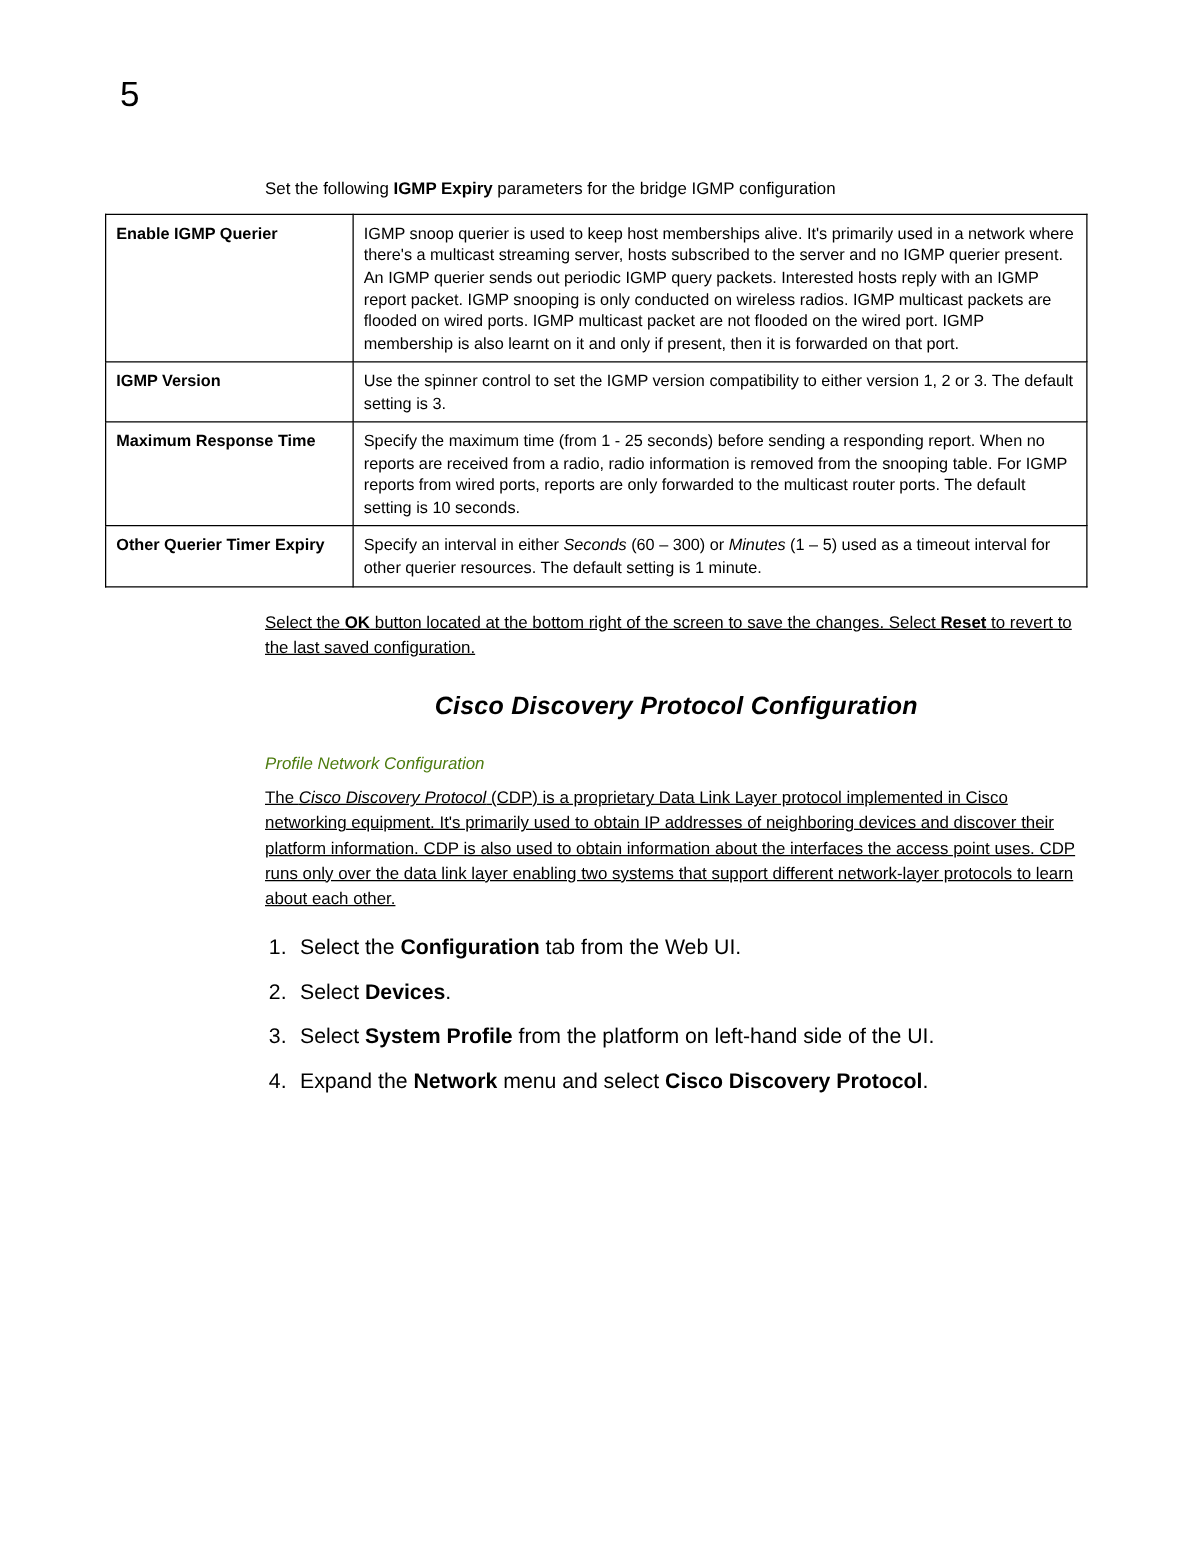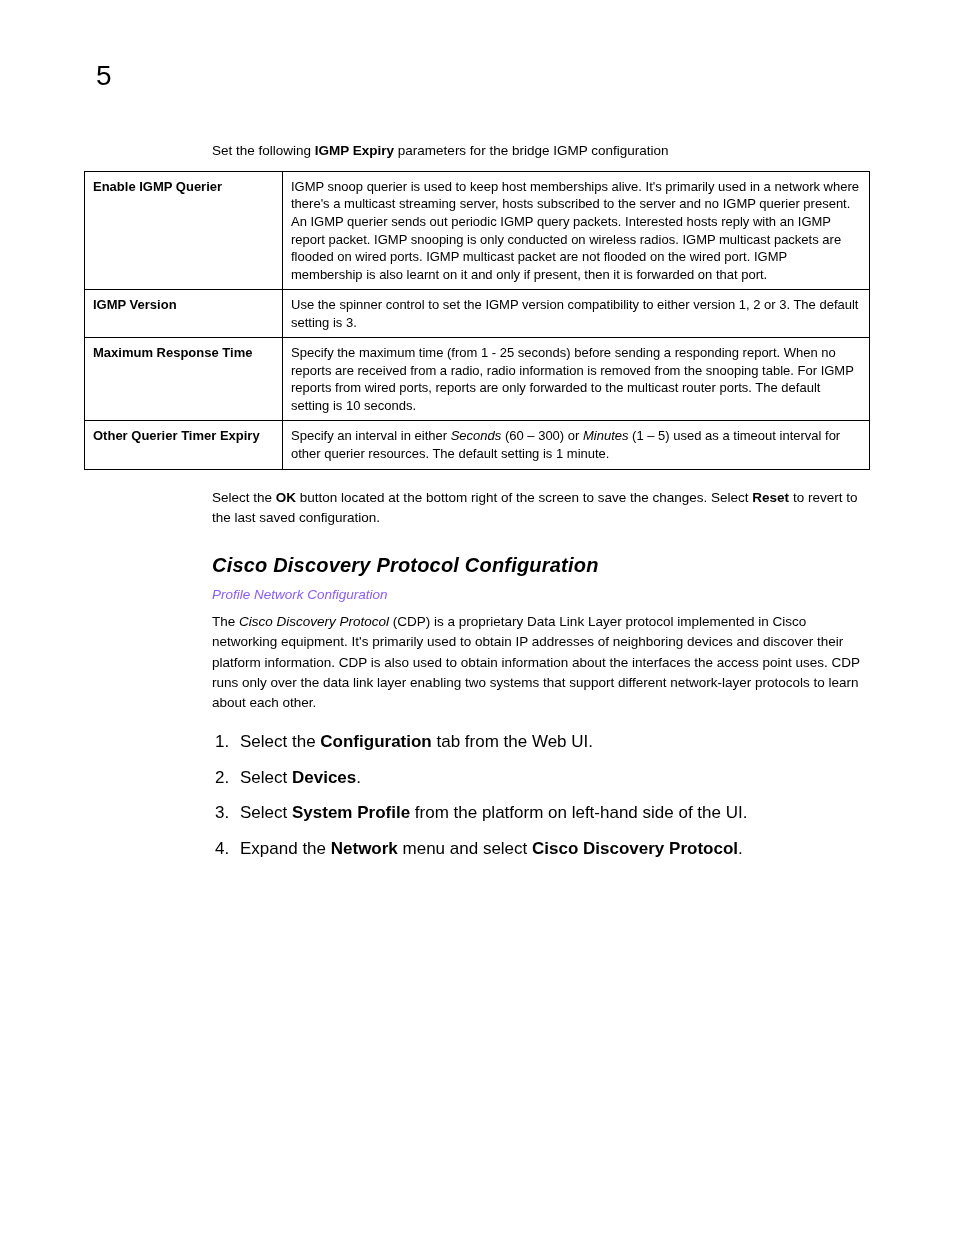"Select the OK button located" .body-para { text-decoration: none -> underline }
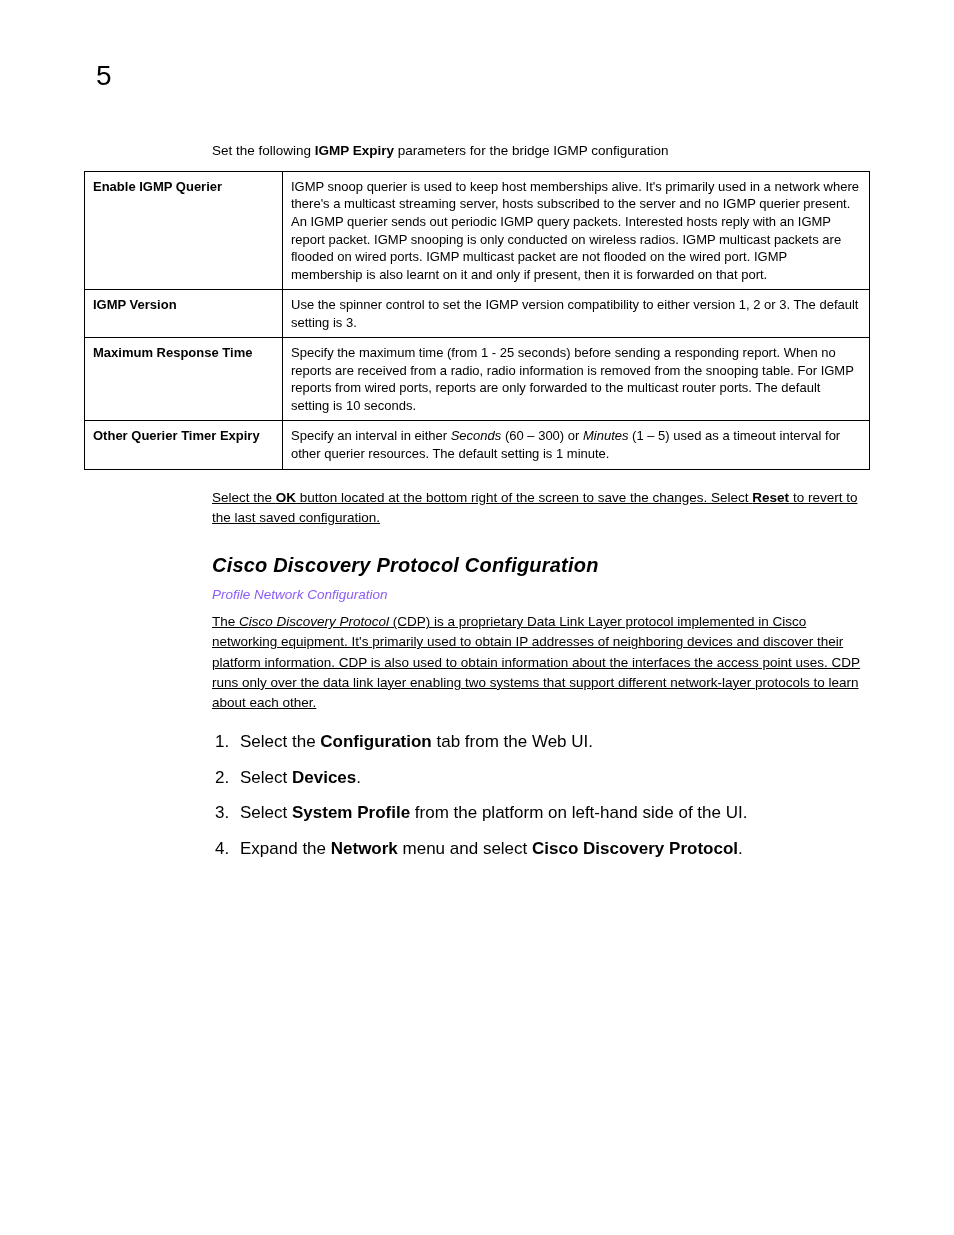"Cisco Discovery Protocol Configuration" .section-heading { margin: 26px 0 10px 0 -> 26px 0 26px 0; text-align: none -> center }
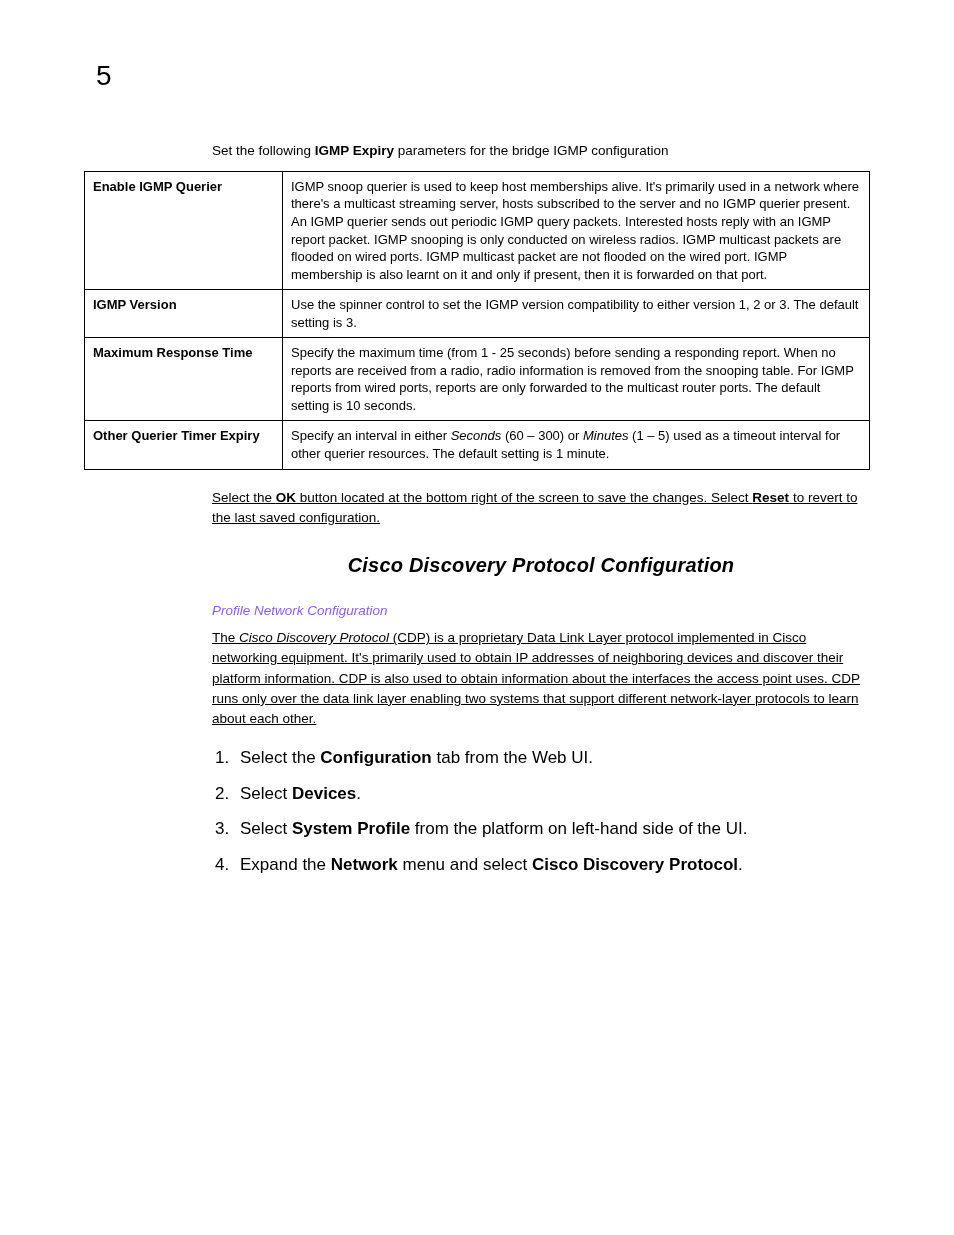"Profile Network Configuration" .link-line { color: #8b5cf6 -> #4d7c0f }
